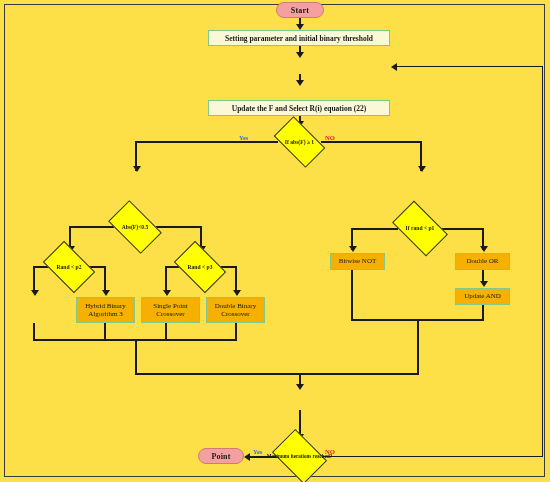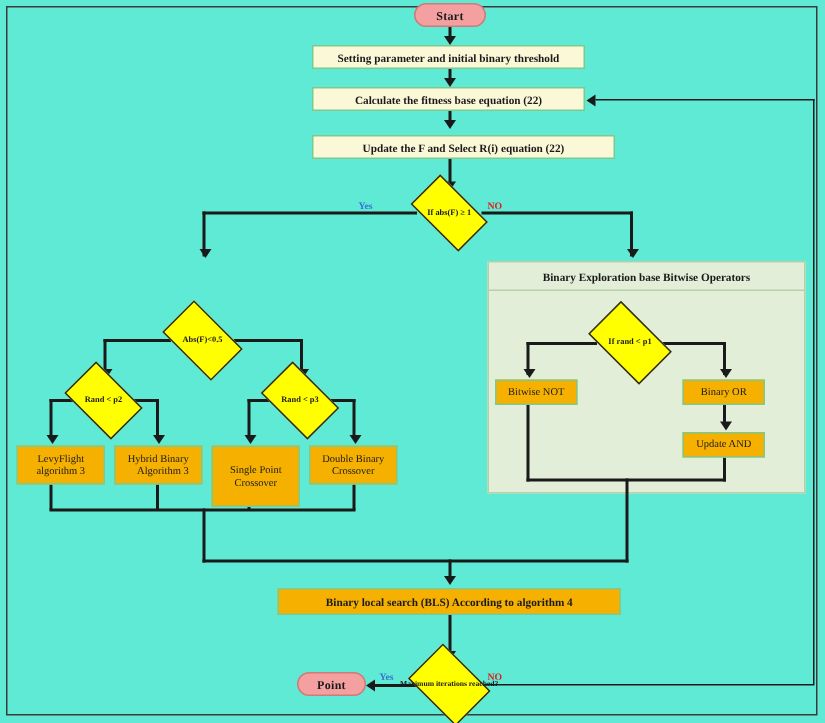"Start" #canvas { background: #5eead4 -> #fde047 }
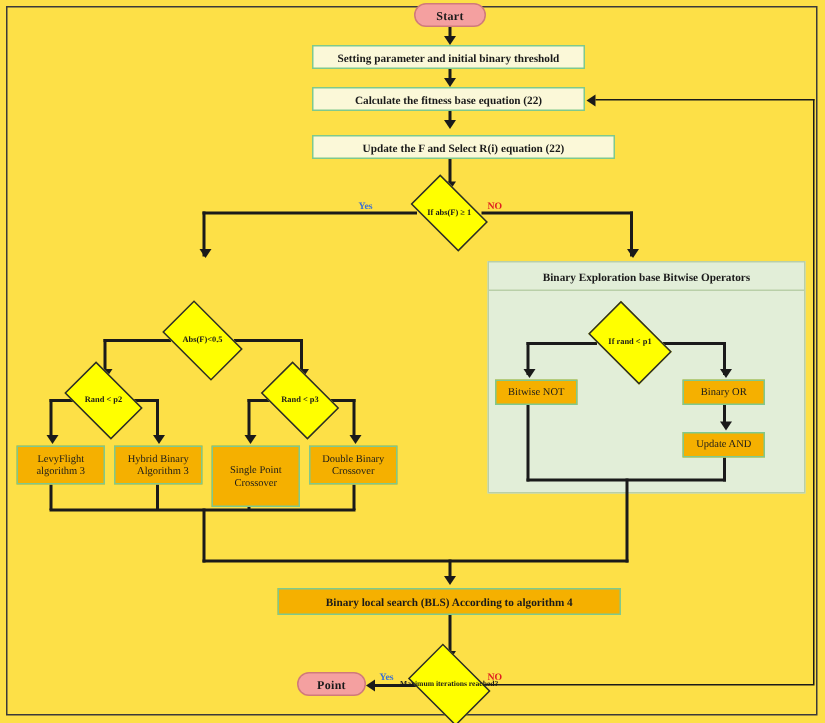"Calculate the fitness base equation" div.node { html: <div>Calculate the fitness base equation (22)</div> -> none }
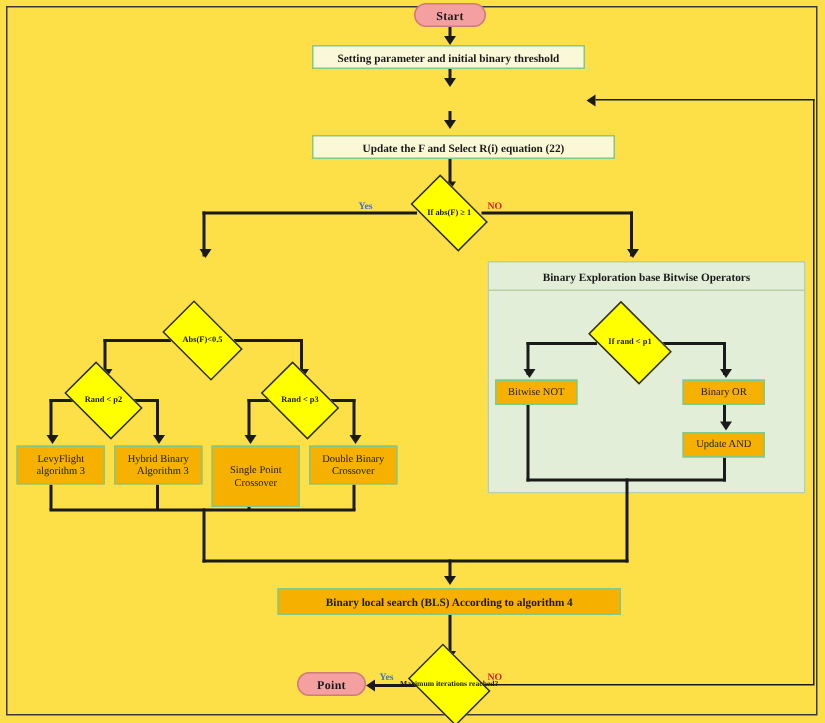"Update the F and Select" div.node { top: 90px -> 100px; width: 202px -> 182px }
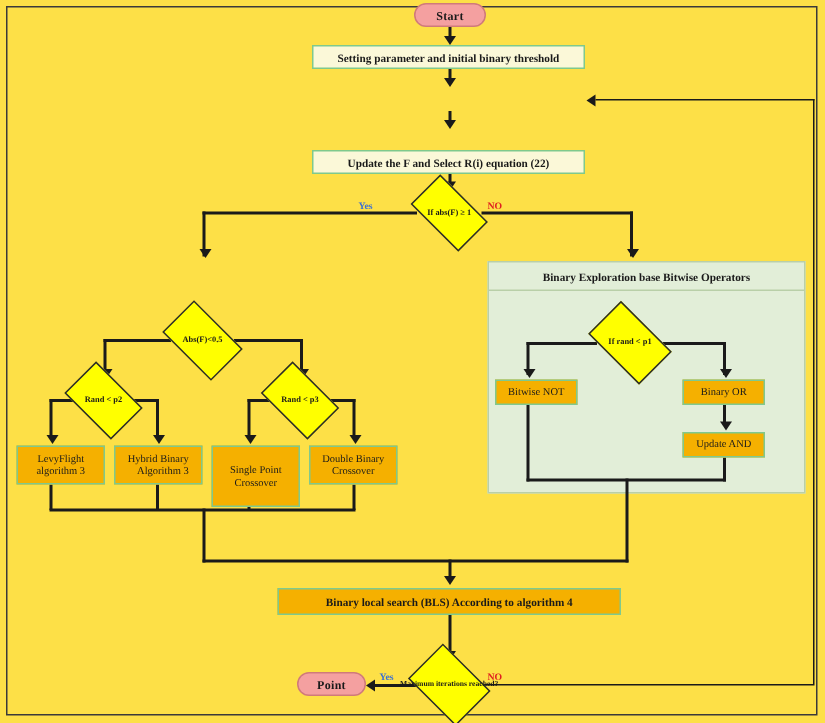"Binary Exploration base Bitwise" div.panel { html: <div> <div>Binary Exploration base Bitwise Operators</div> </div> -> none }
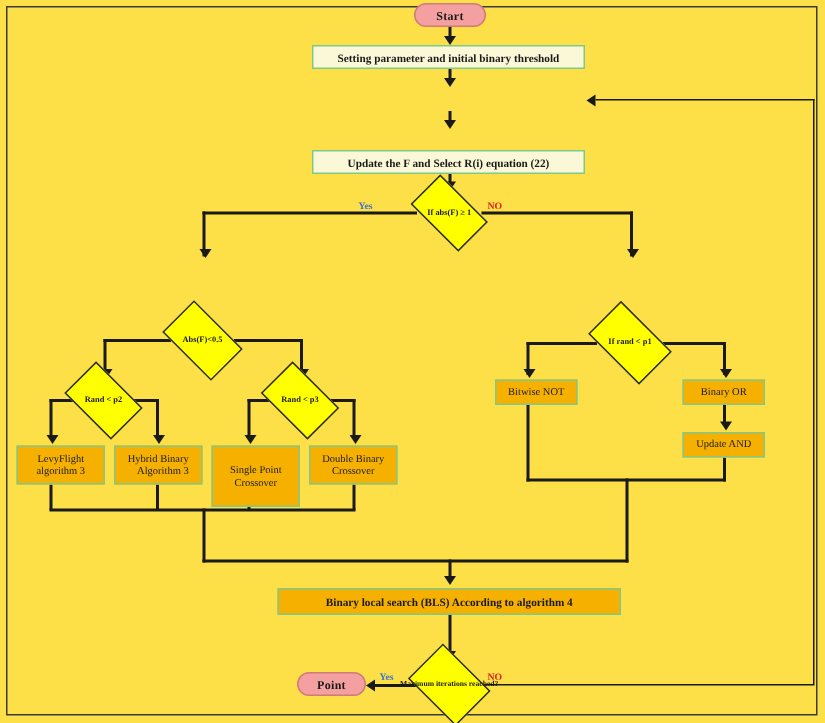"Binary OR" div.node { text: Binary -> Double }
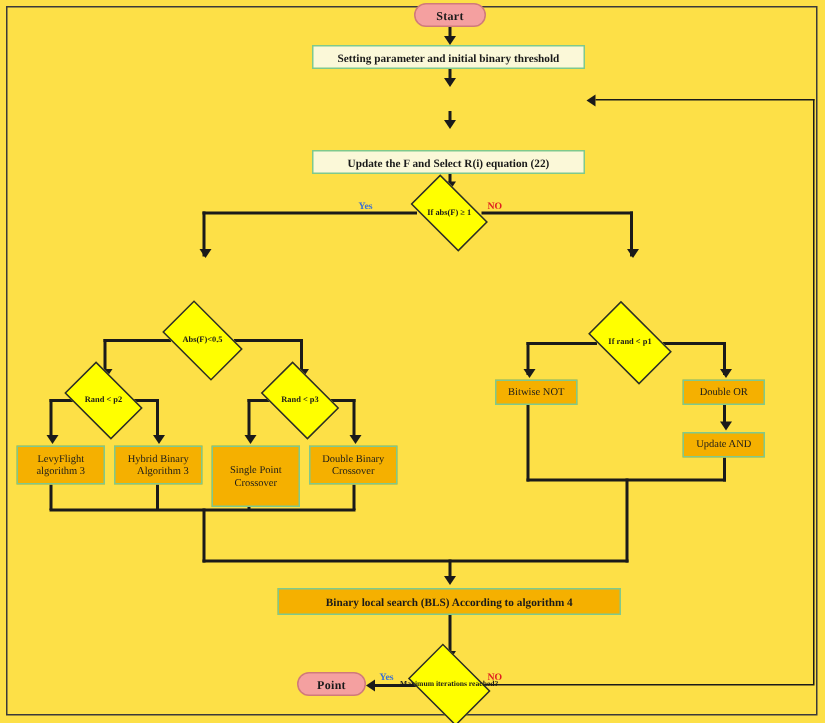"LevyFlight" div.node { html: <div> <span> <span>LevyFlight</span><br> <span>algorithm 3</span> </span> </div> -> none }
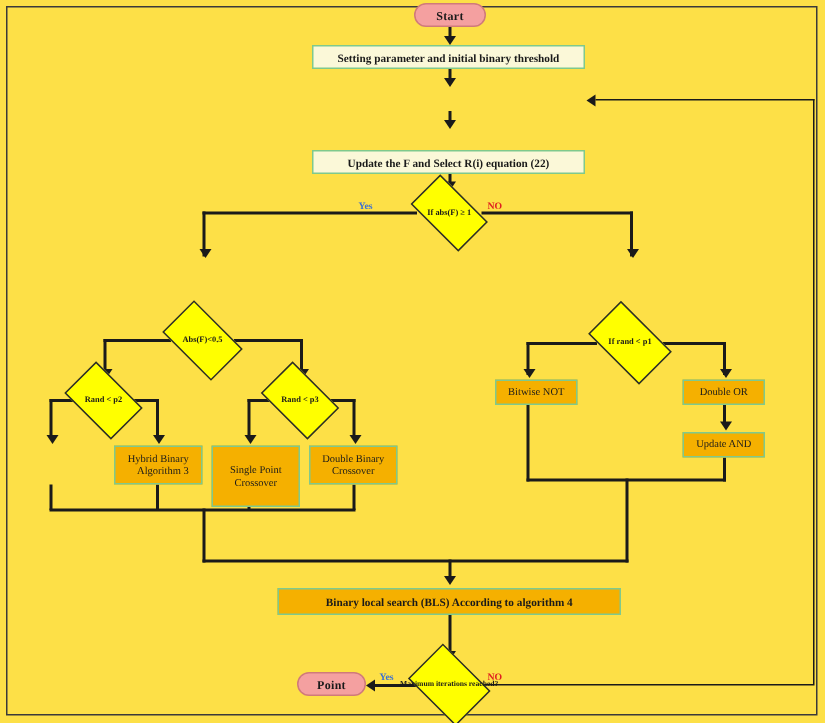"Hybrid Binary" div.node { text-align: right -> none }
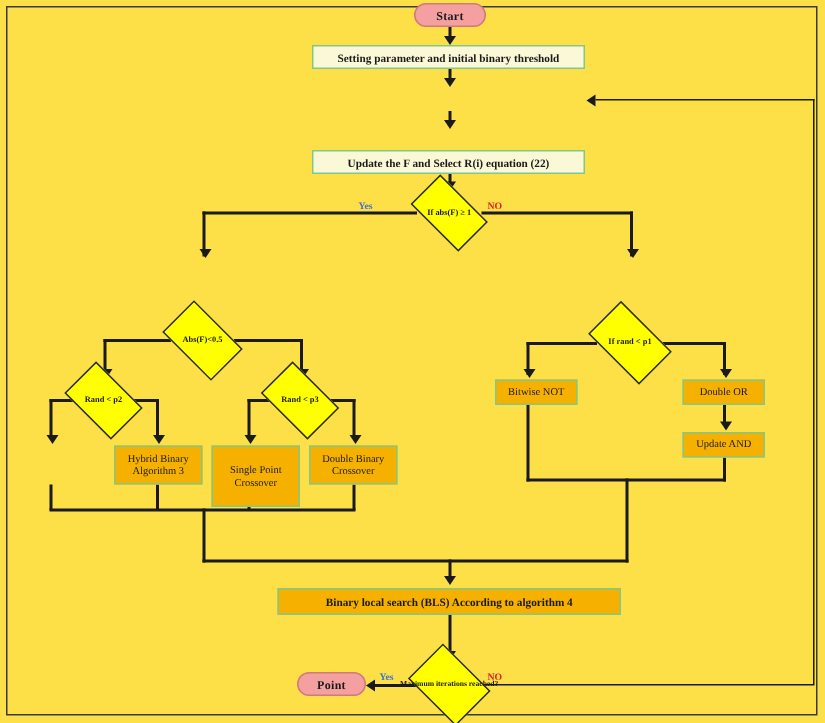"Single Point" div.node { height: 41px -> 26px }
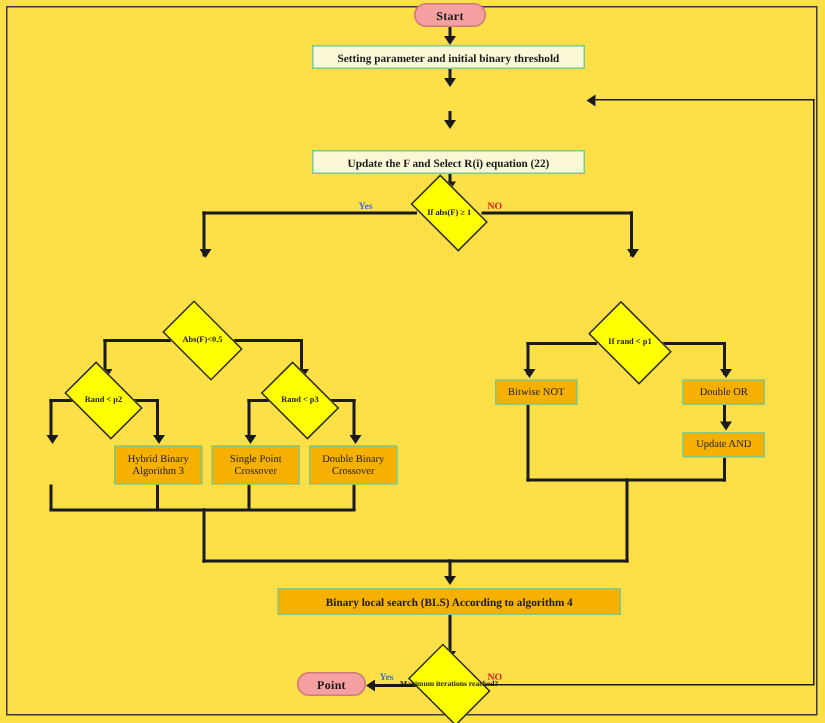"Binary local search (BLS) According" div.node { html: <div>Binary local search (BLS) According to algorithm 4</div> -> none }
